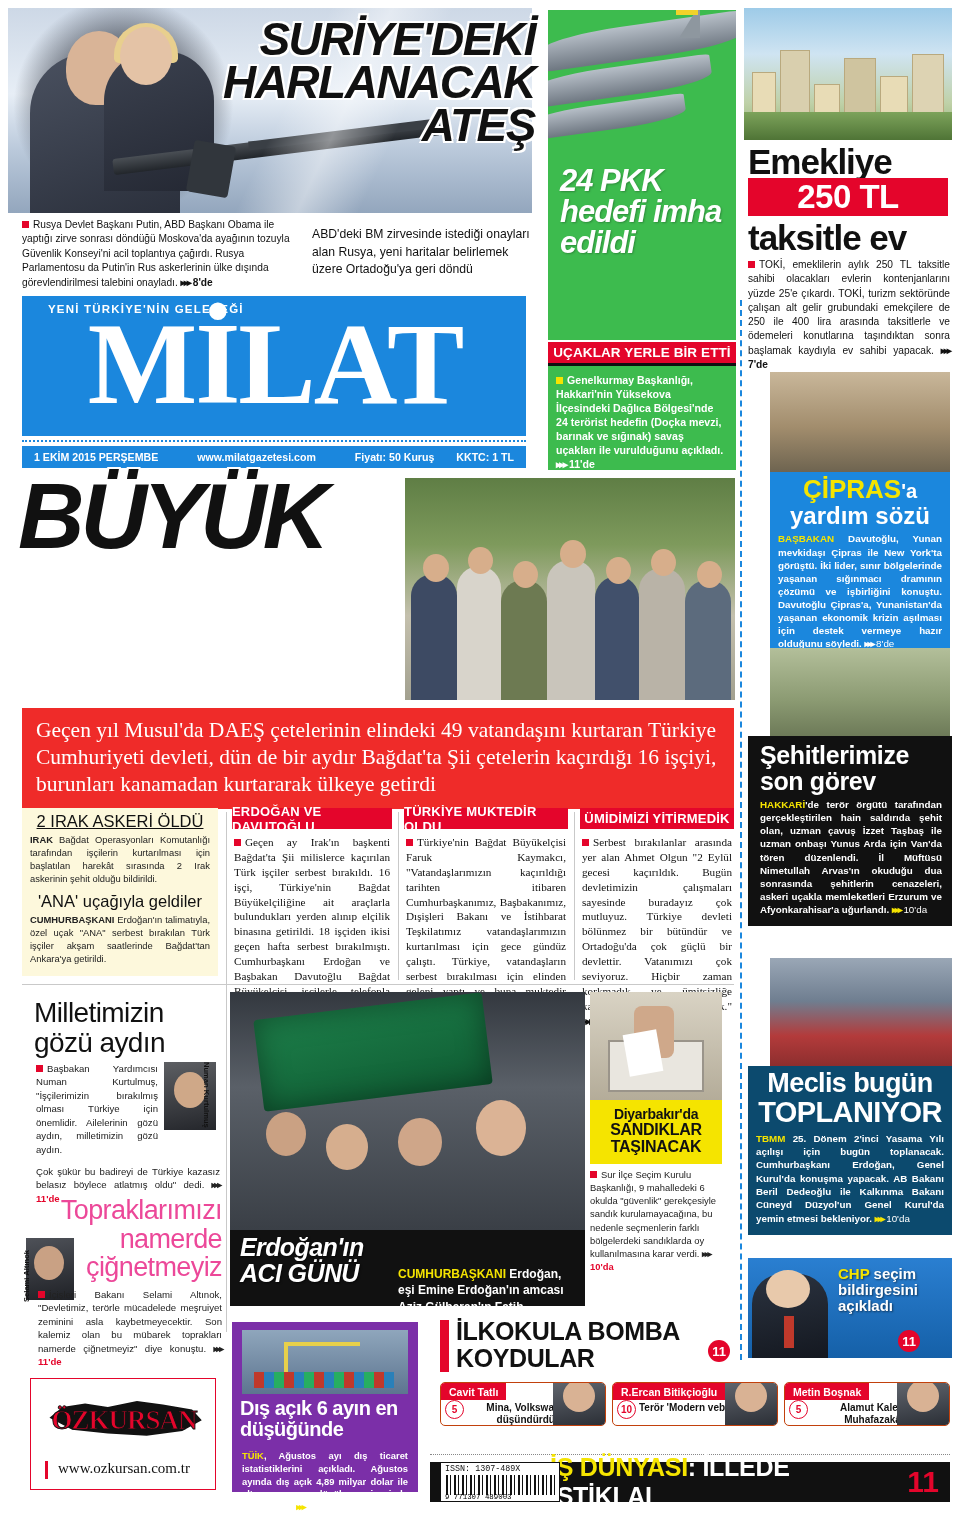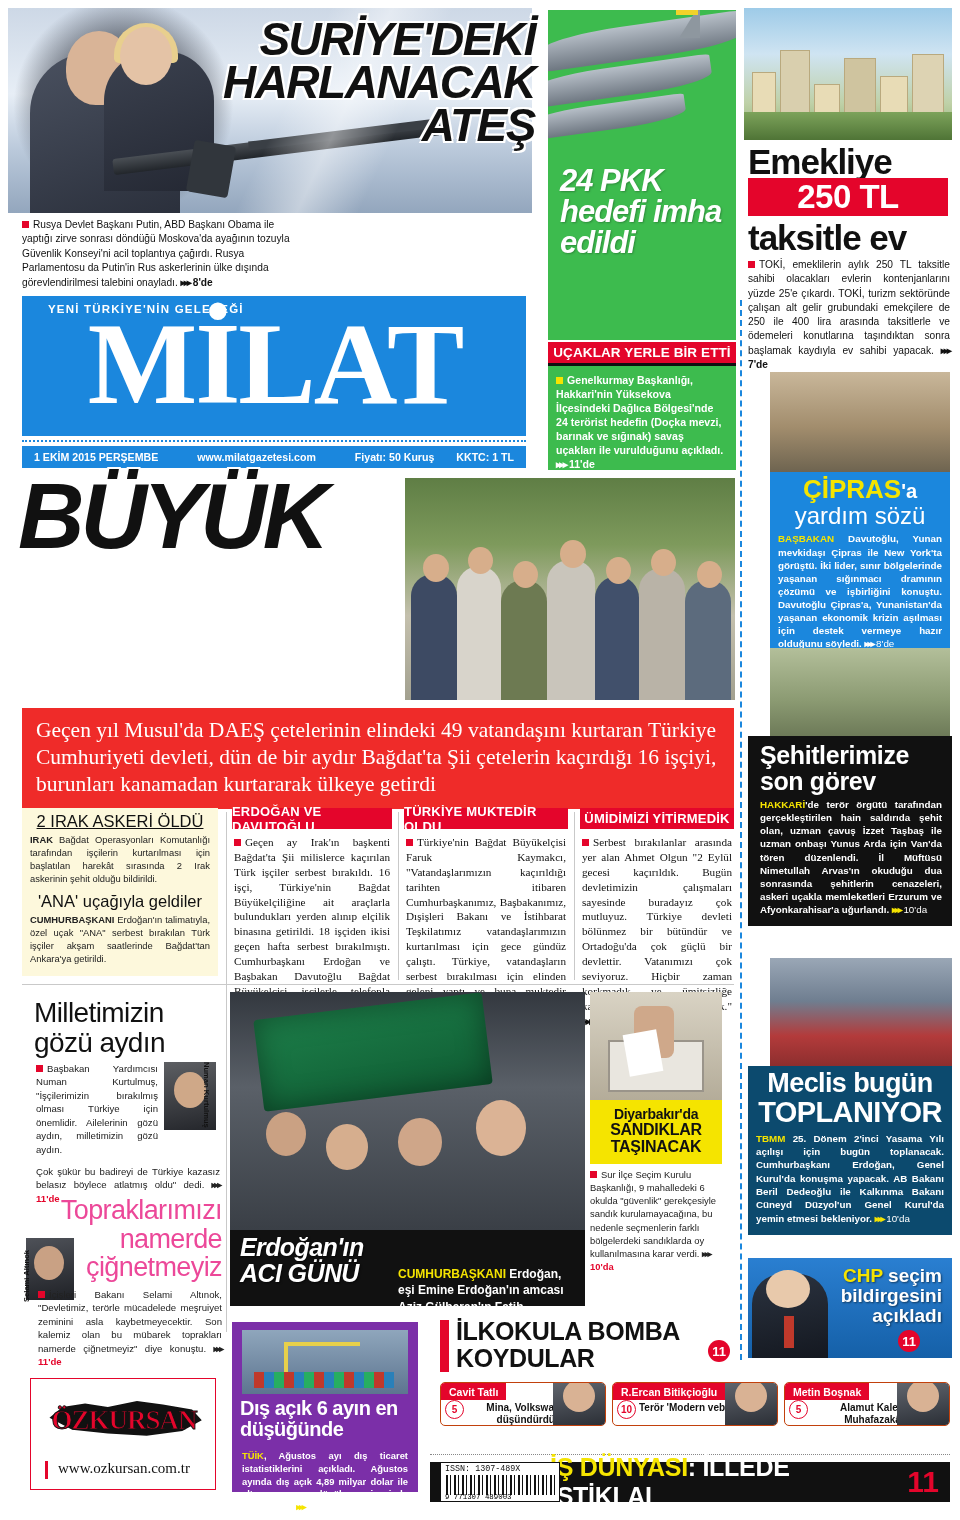"ABD'deki BM zirvesinde istediği onayları" div.abs { html: none -> <div>ABD'deki BM zirvesinde istediği onayları alan Rusya, yeni haritalar belirlemek üzere Ortadoğu'ya geri döndü</div> }
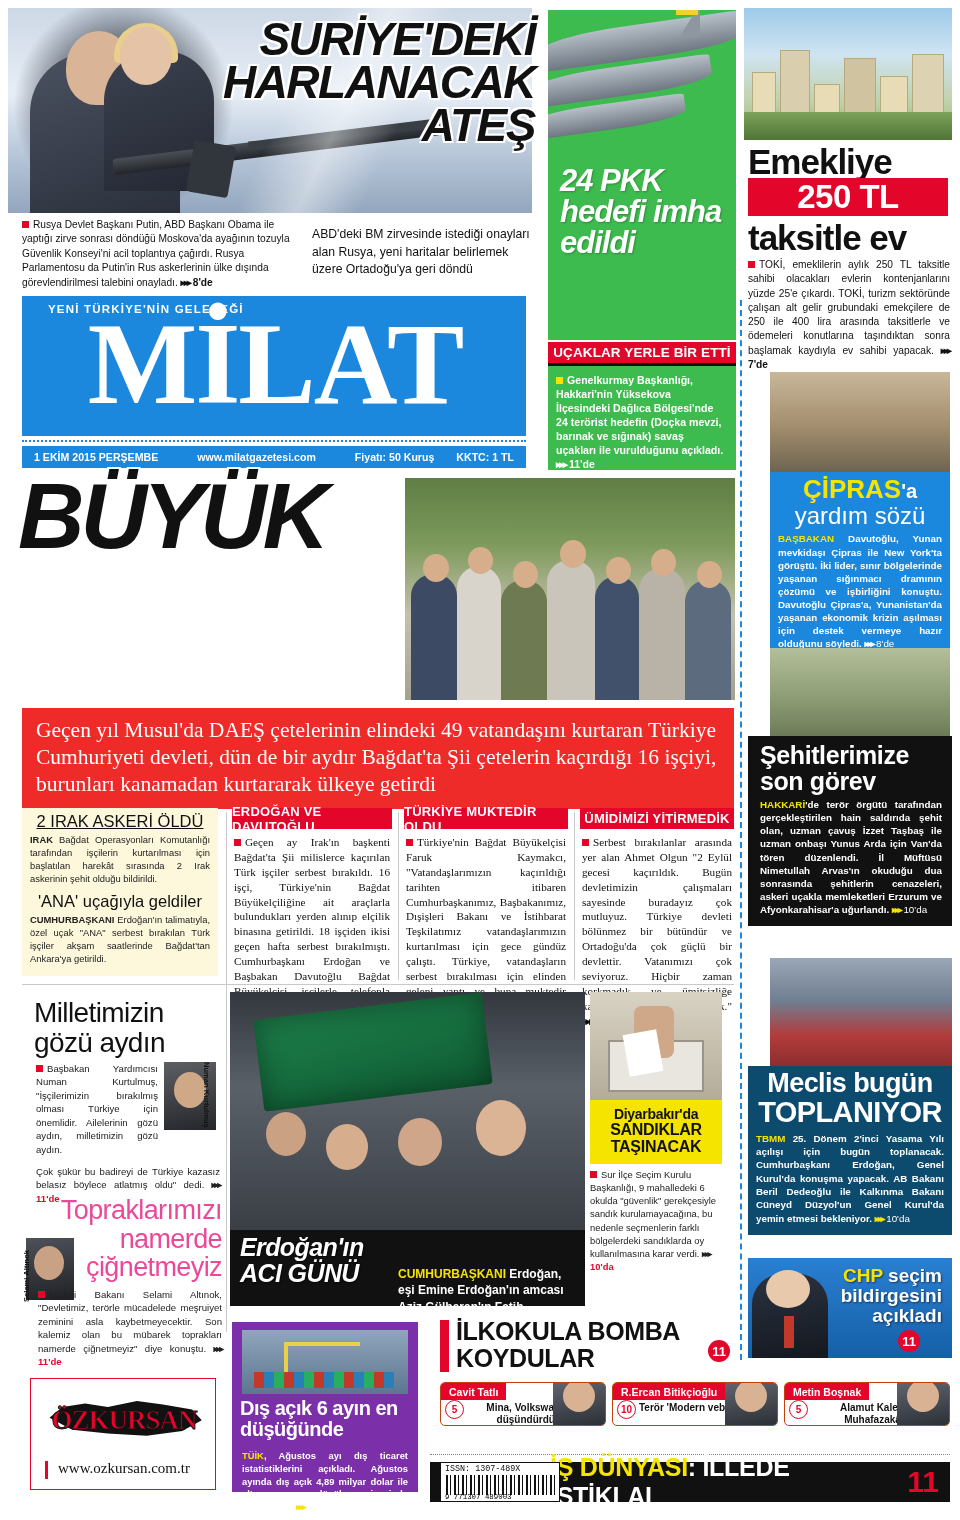"yardım sözü" #cipras-blue .t2 { font-weight: 400 -> 700 }
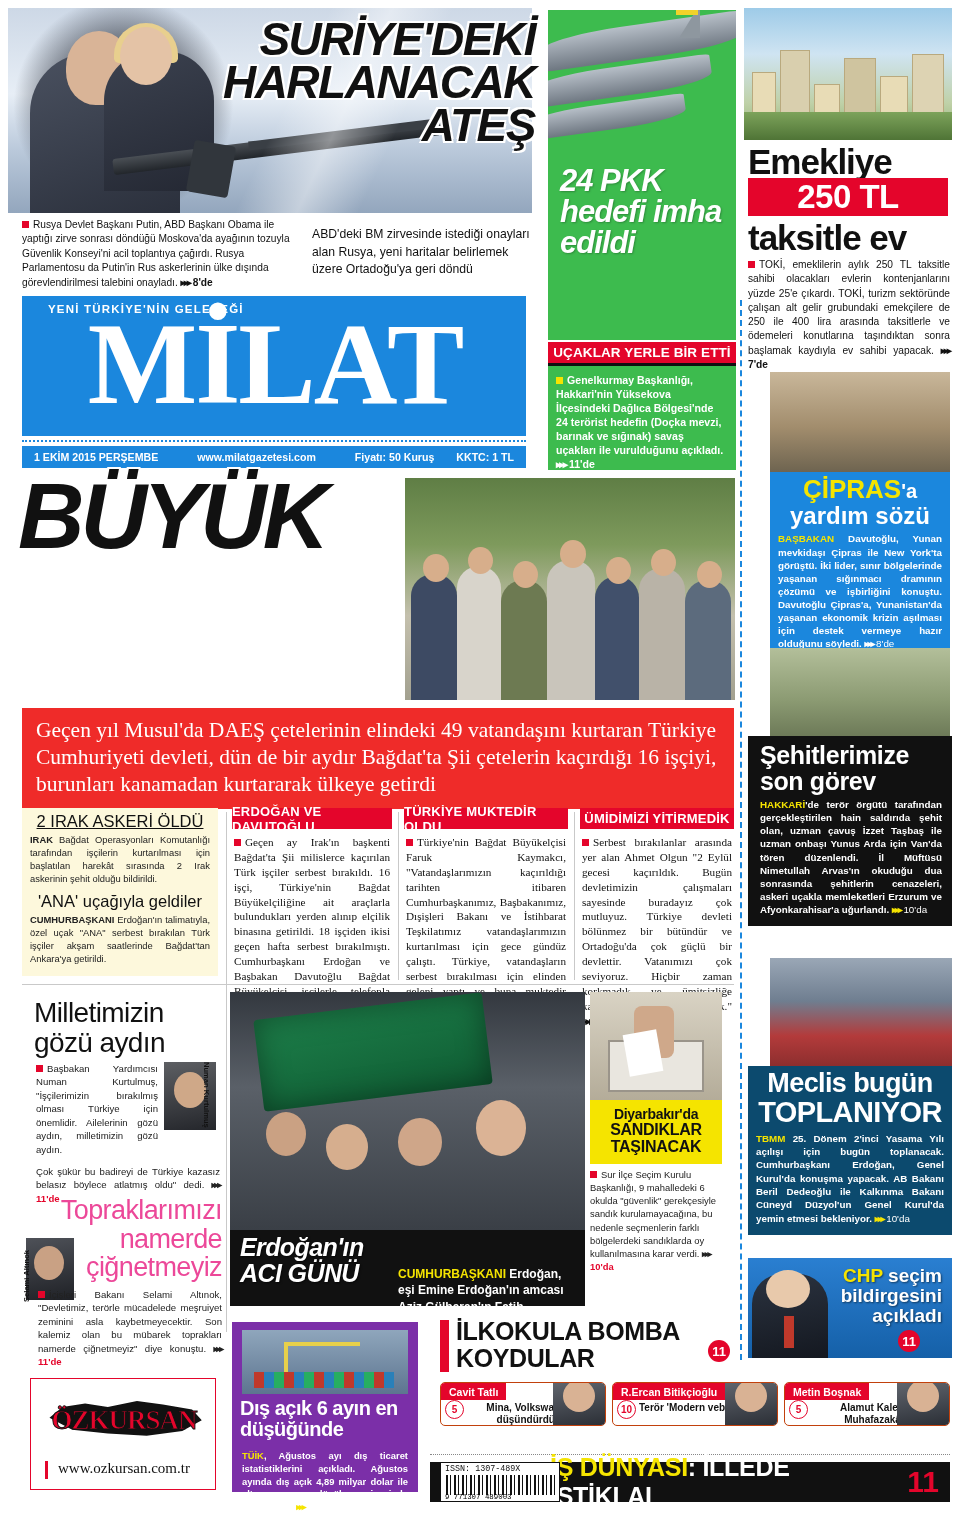"CHP seçim bildirgesini açıkladı" #chp-txt { font-size: 19px -> 15px; text-align: right -> left }
